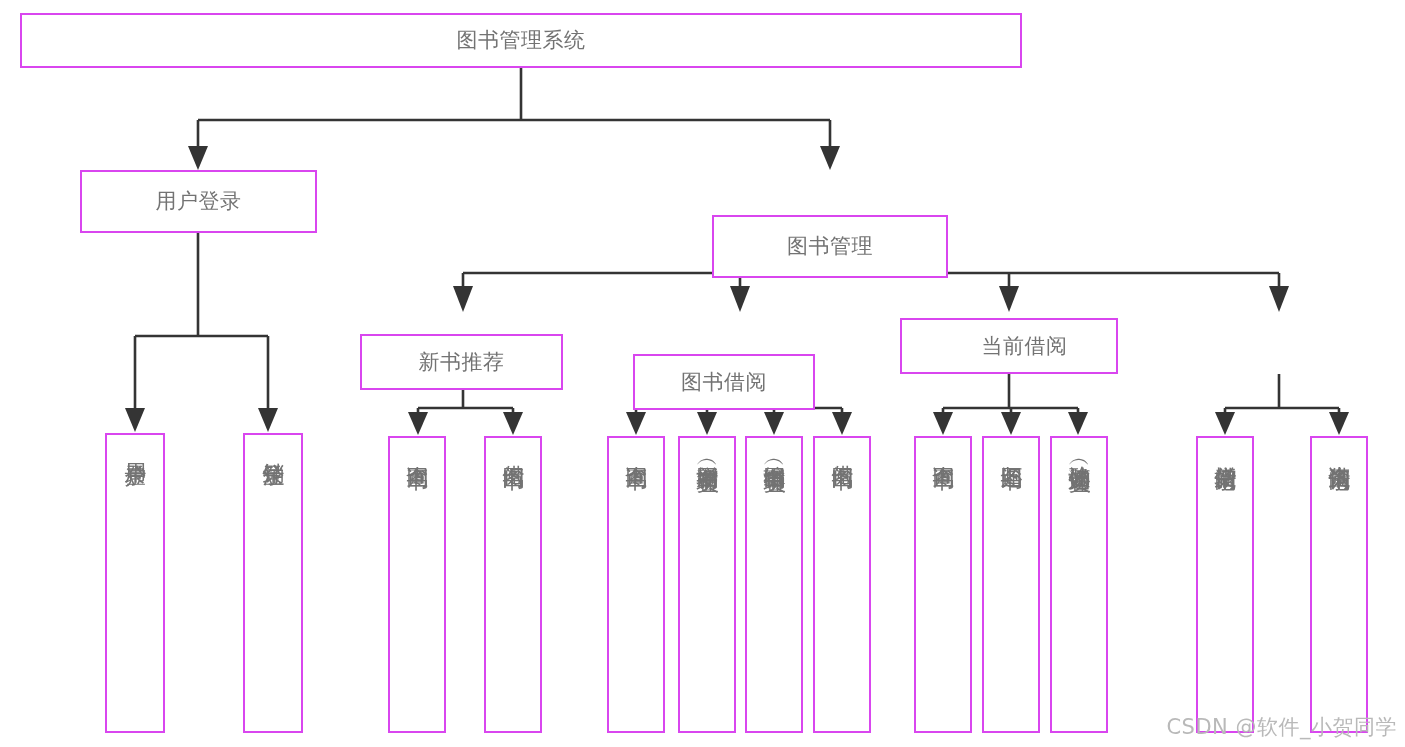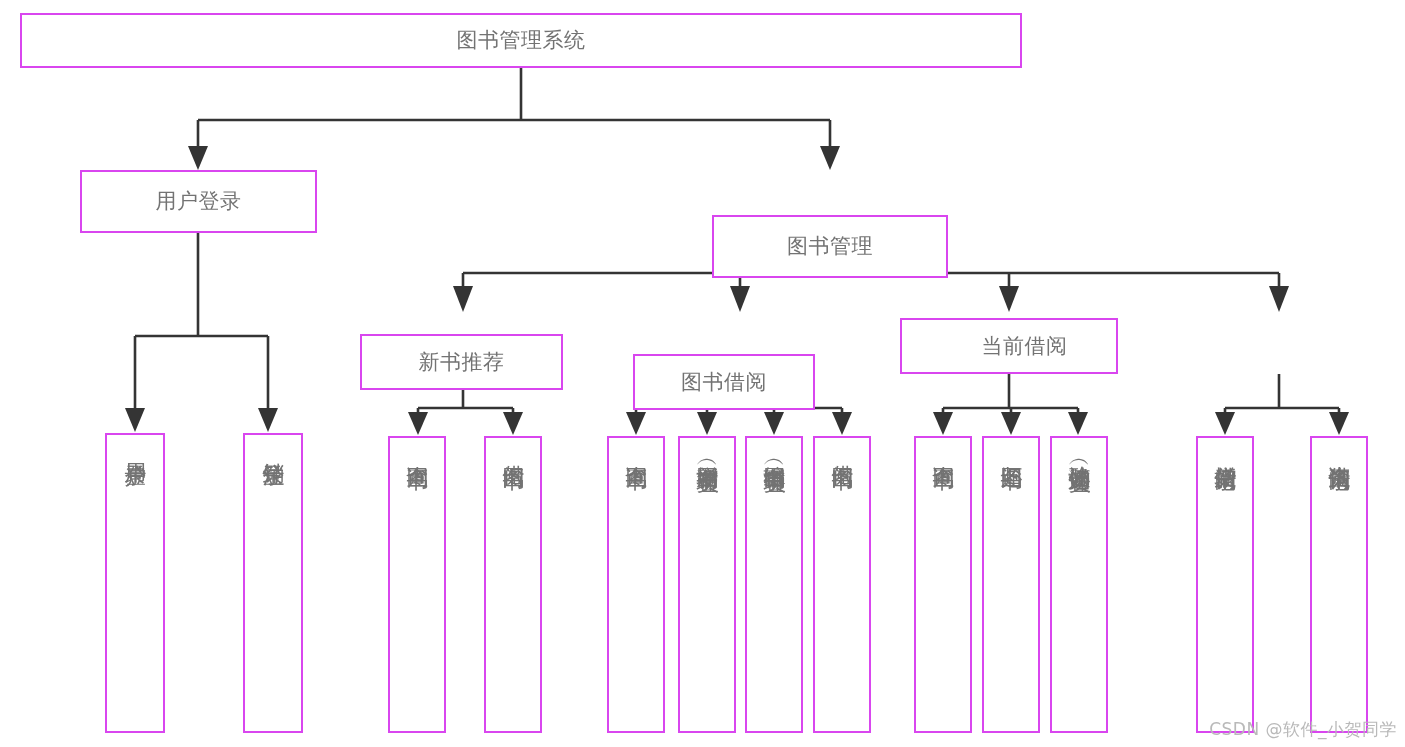"CSDN @软件_小贺同学" #watermark { font-size: 17px -> 21px }
